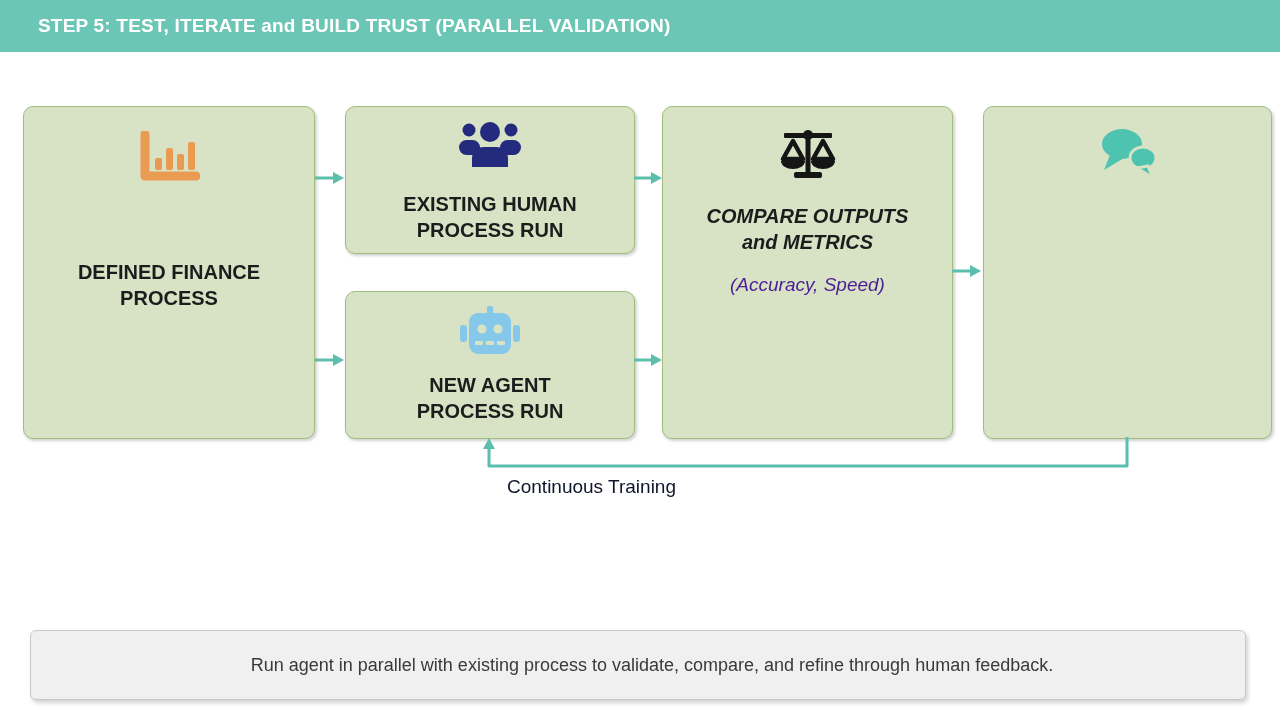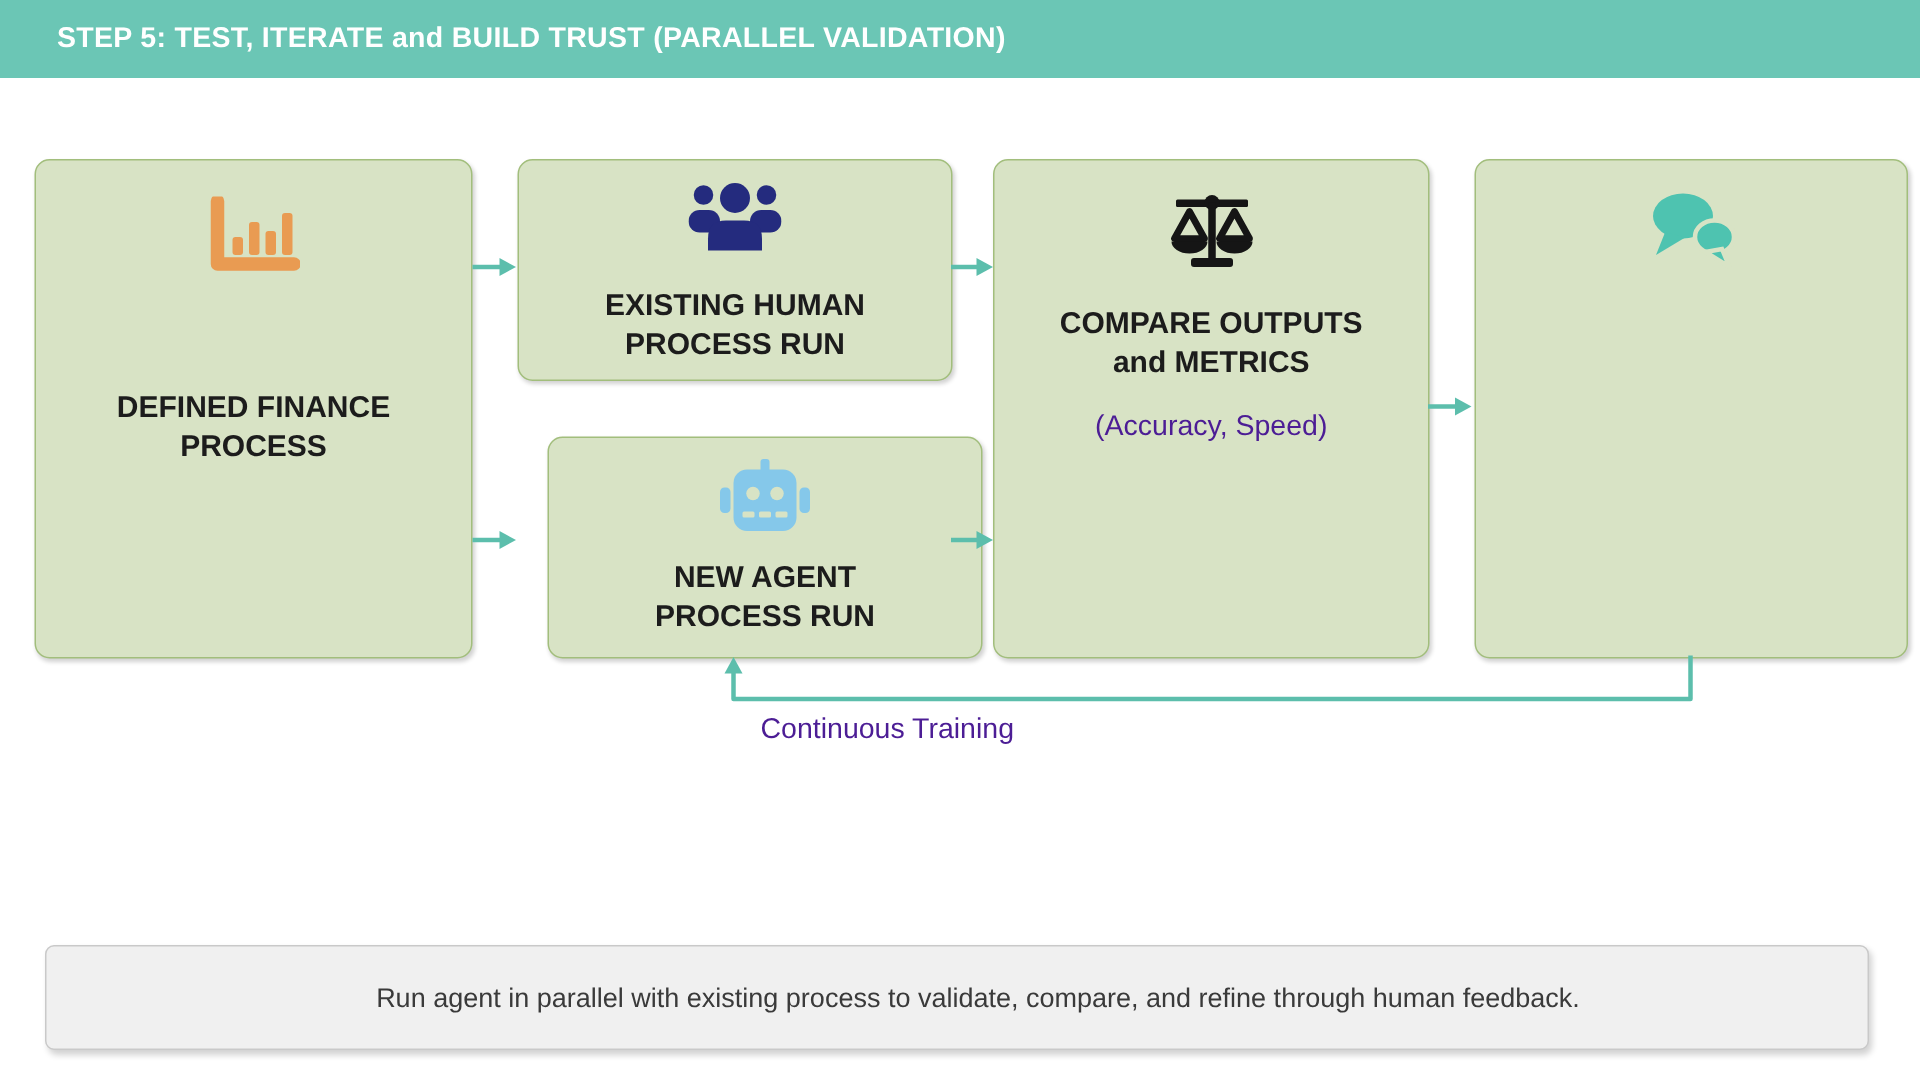"COMPARE OUTPUTS" #node-4 { font-style: none -> italic }
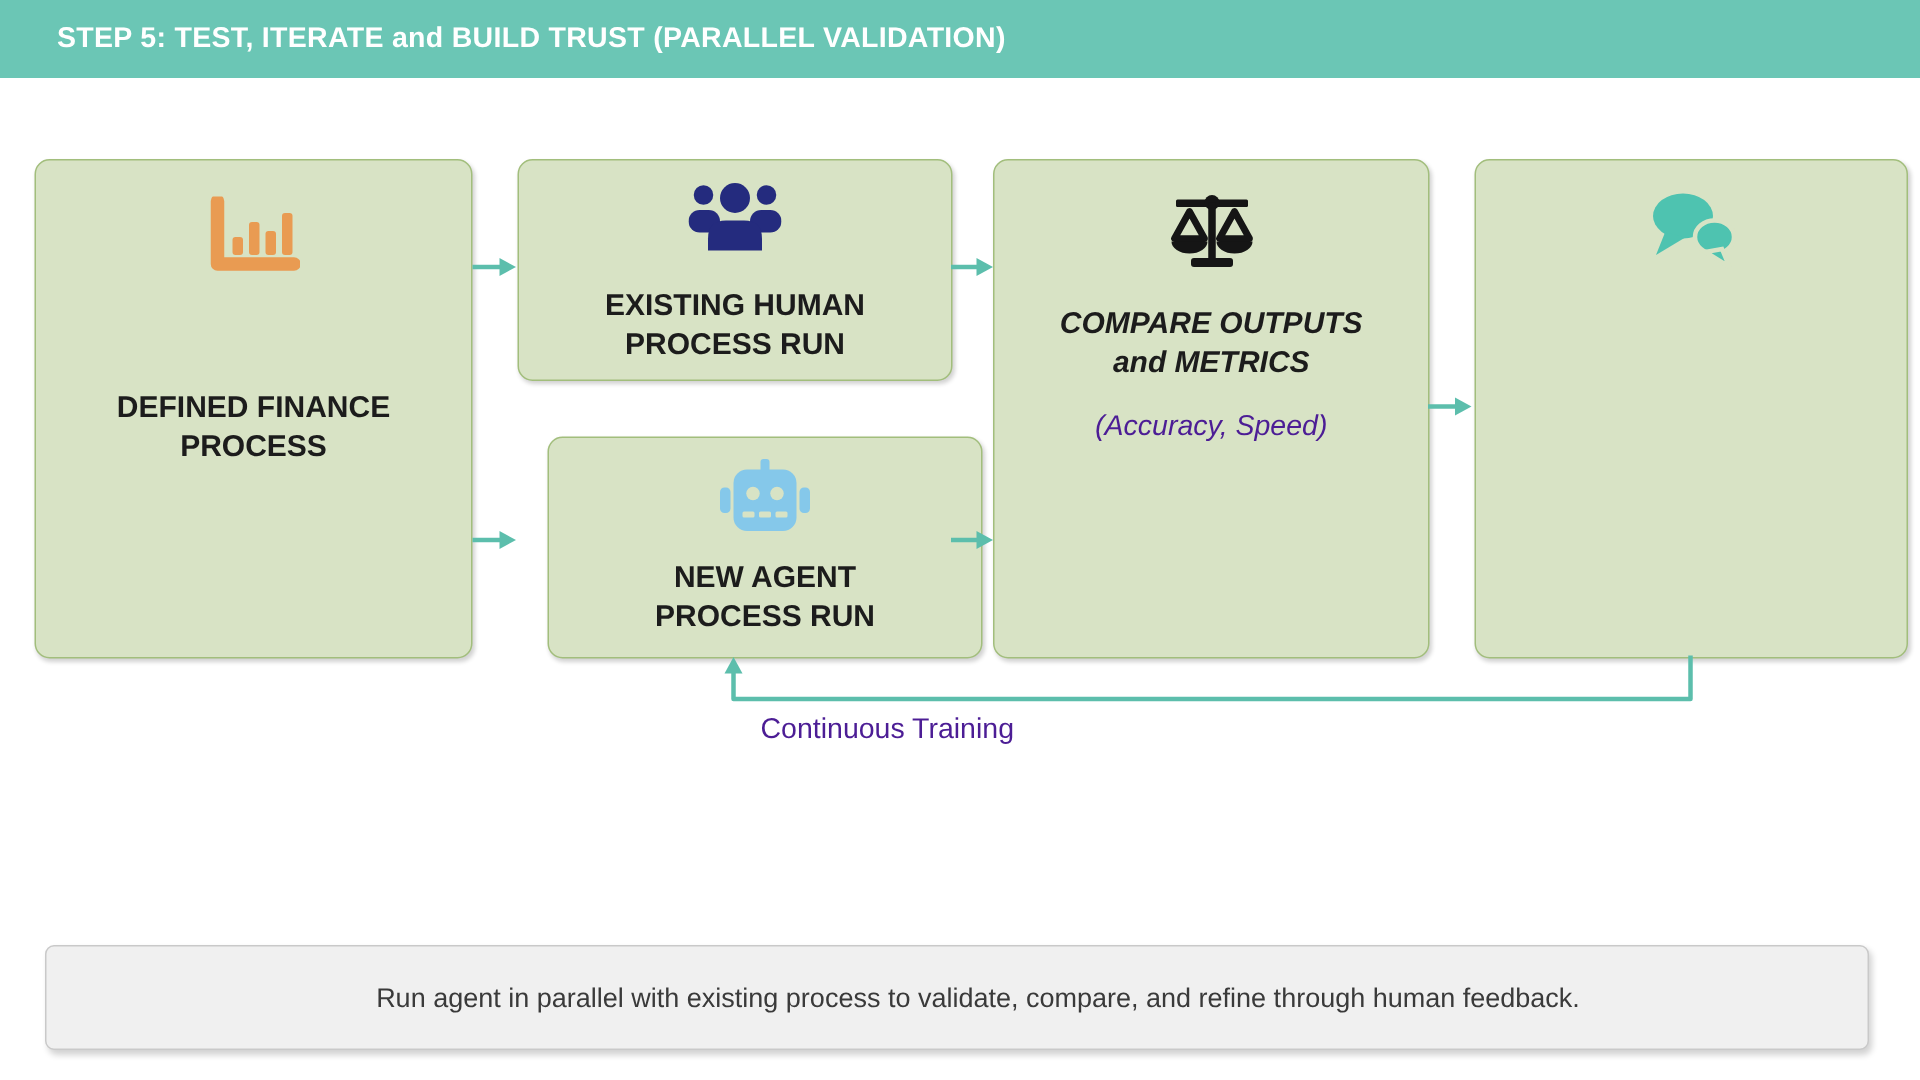"NEW AGENT" #node-3 { left: 365px -> 345px }
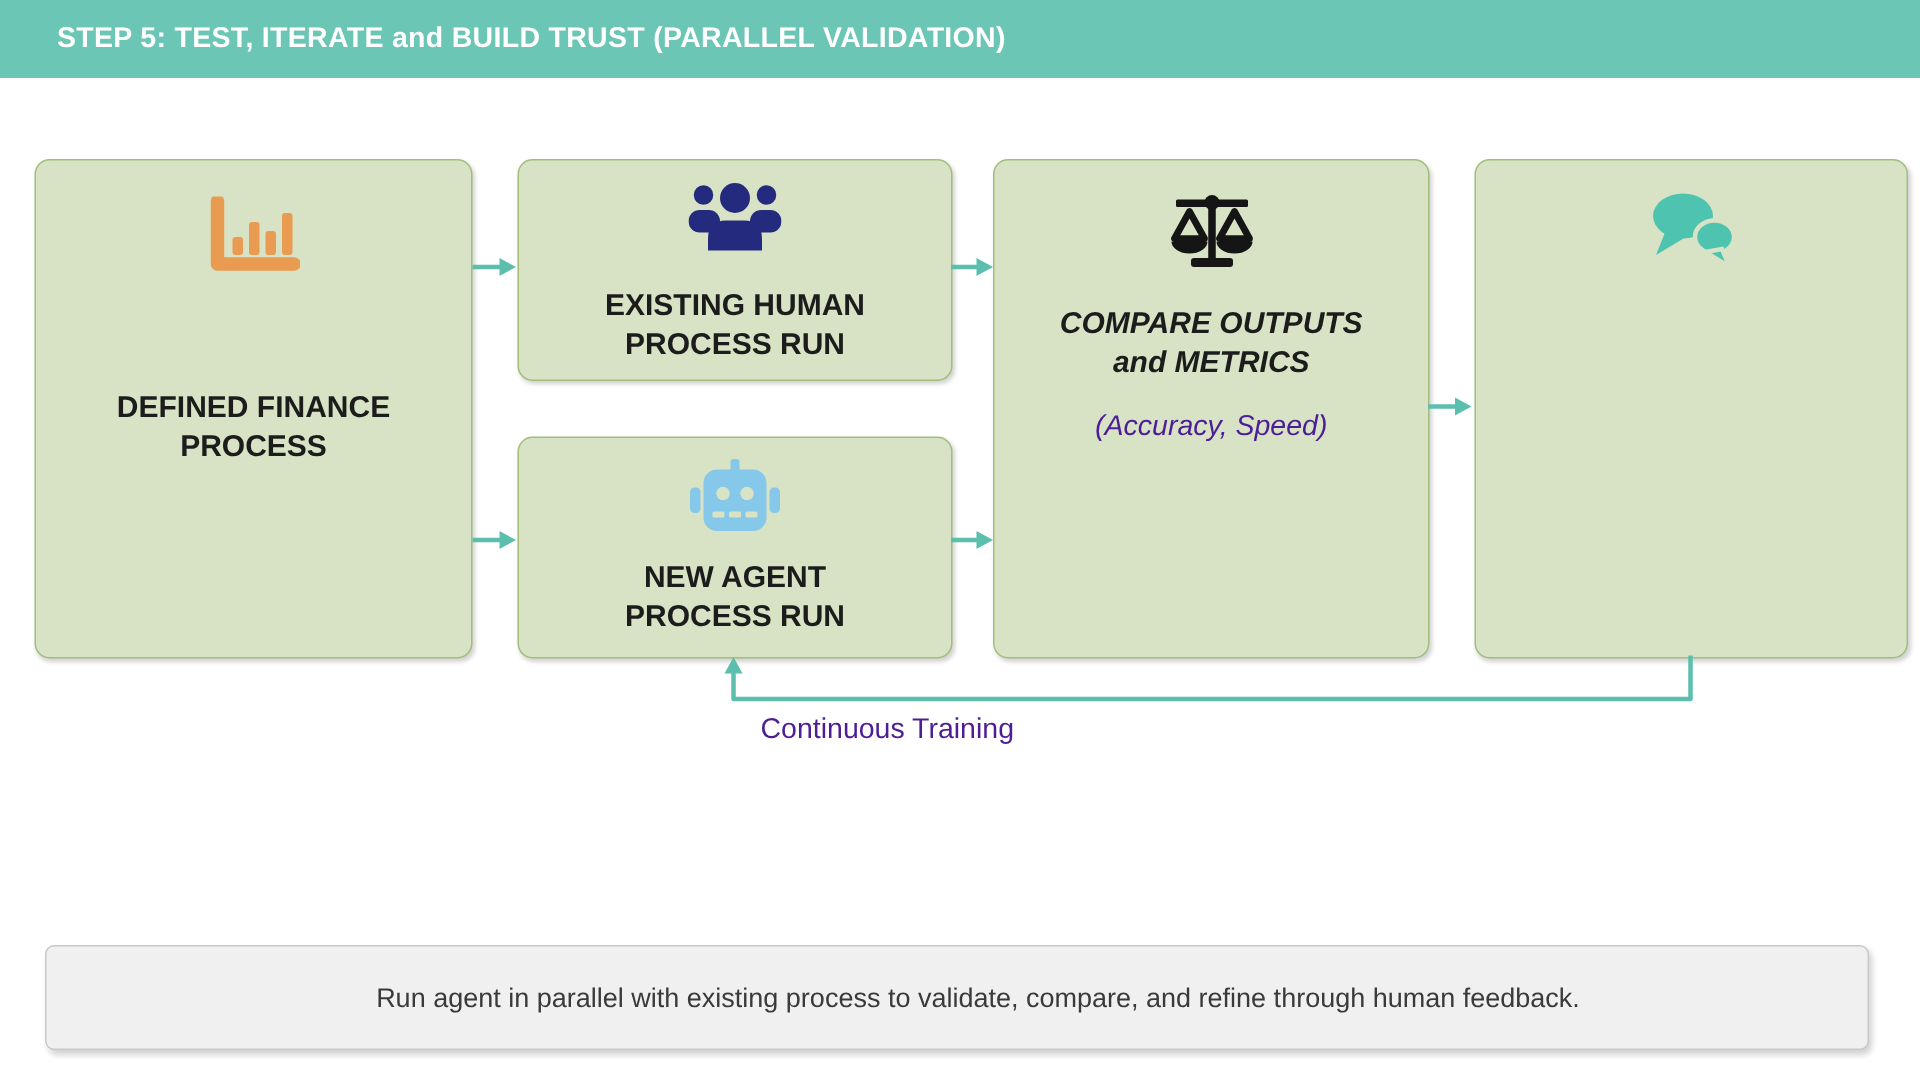"Continuous Training" .loop-label { color: #4c1d95 -> #0f172a }
